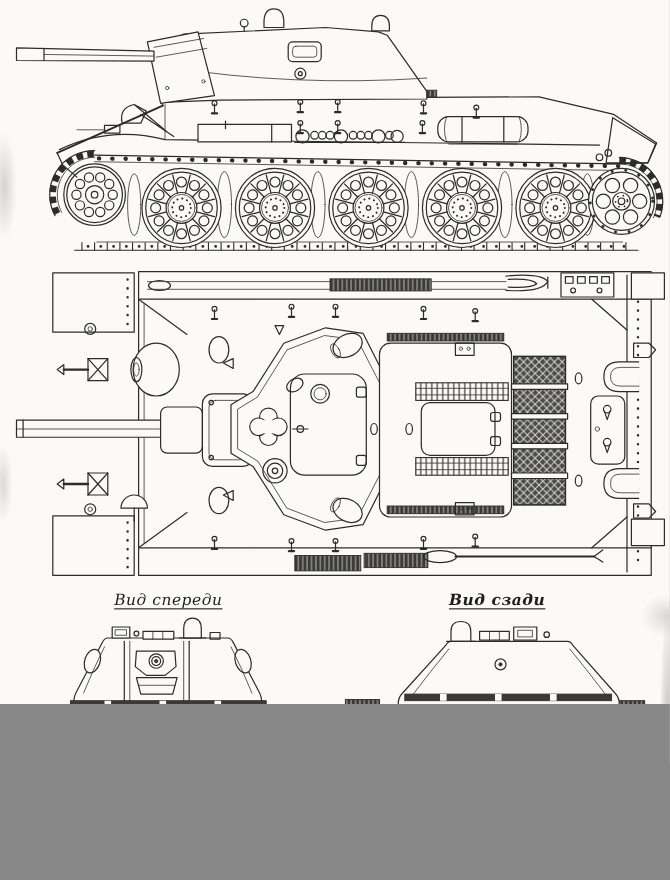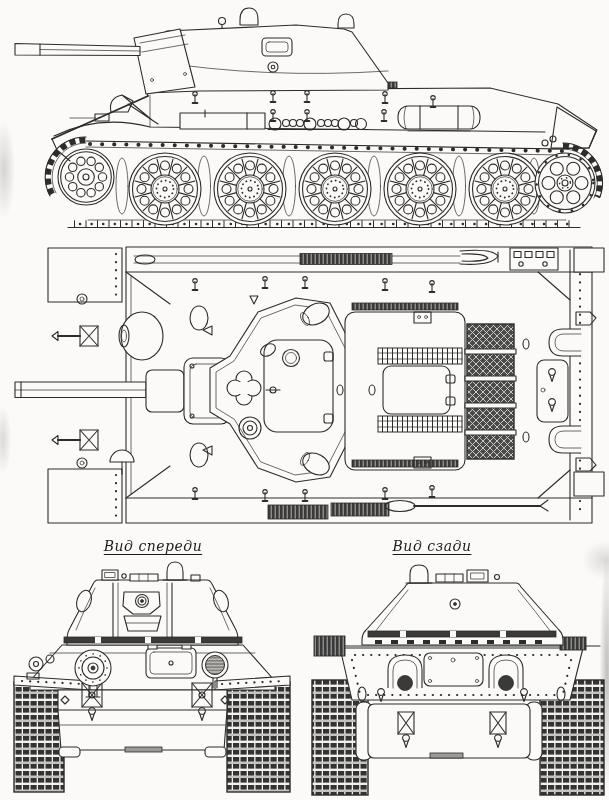"Вид спереди" #paper { height: 800px -> 640px }
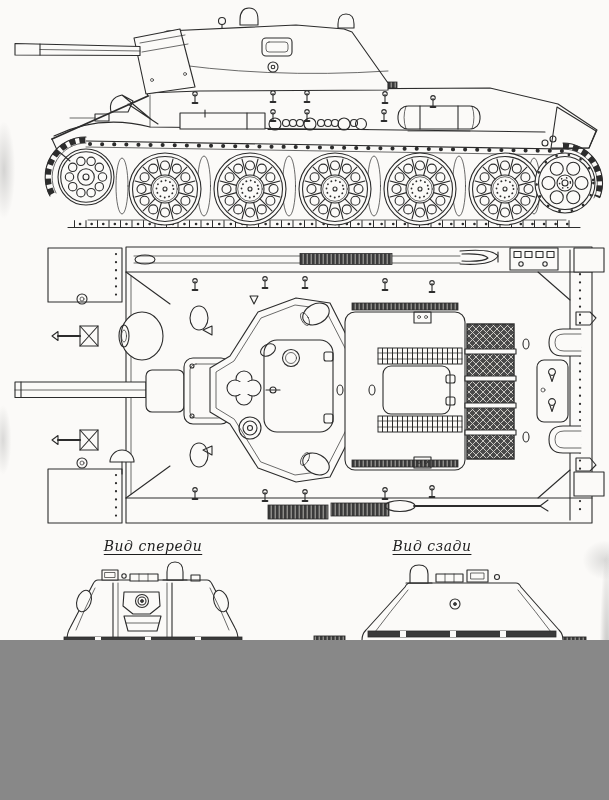"Вид сзади" div.lbl { font-weight: none -> bold; left: 432px -> 452px }
